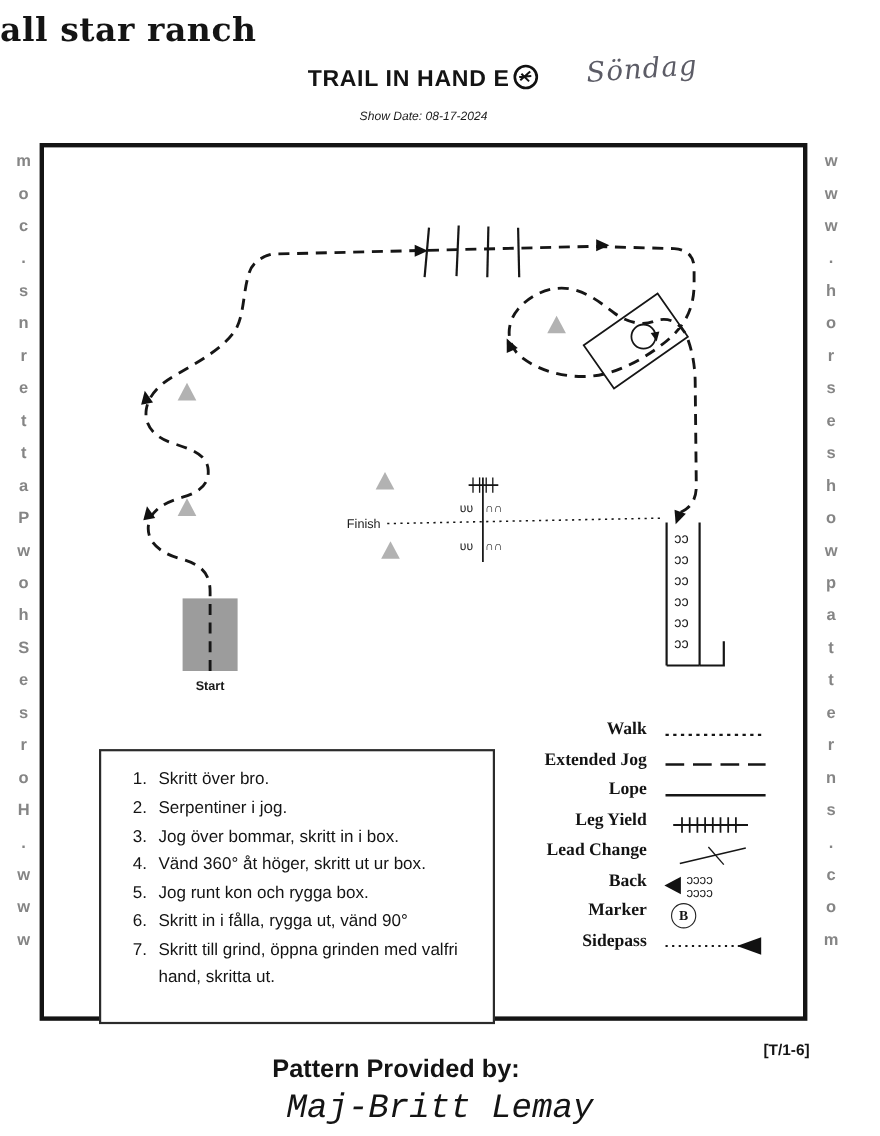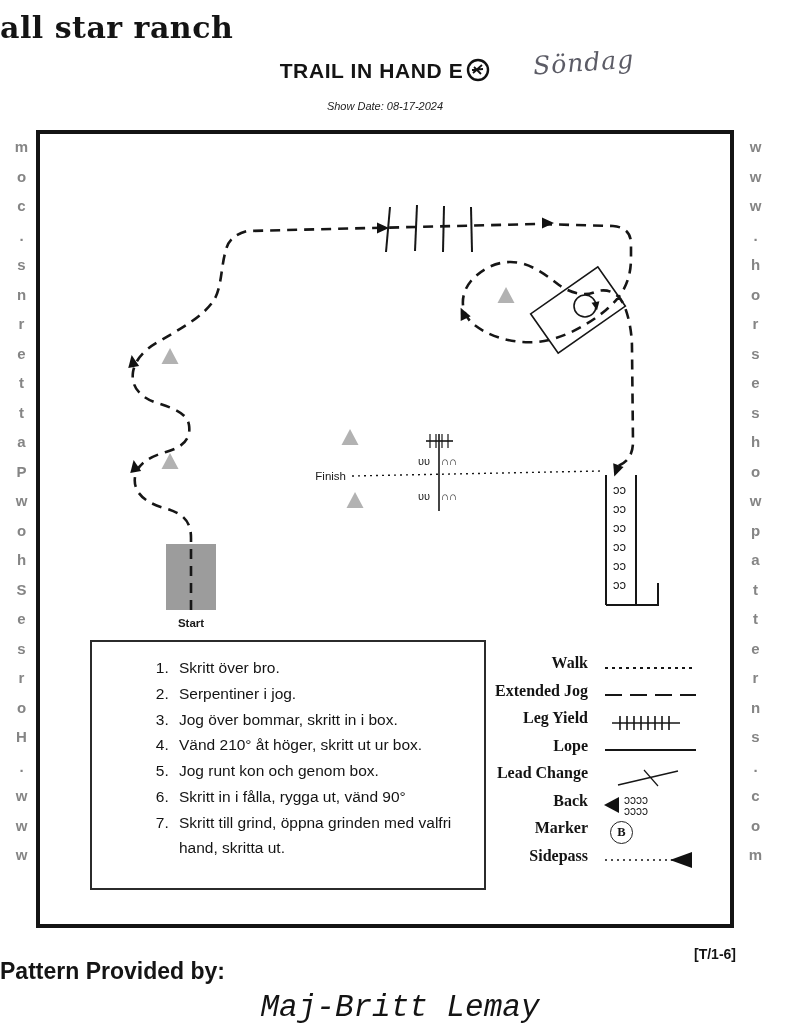"Skritt över bro." .instructions { padding-left: 35px -> none; top: 640px -> 681px; width: 396px -> 360px }
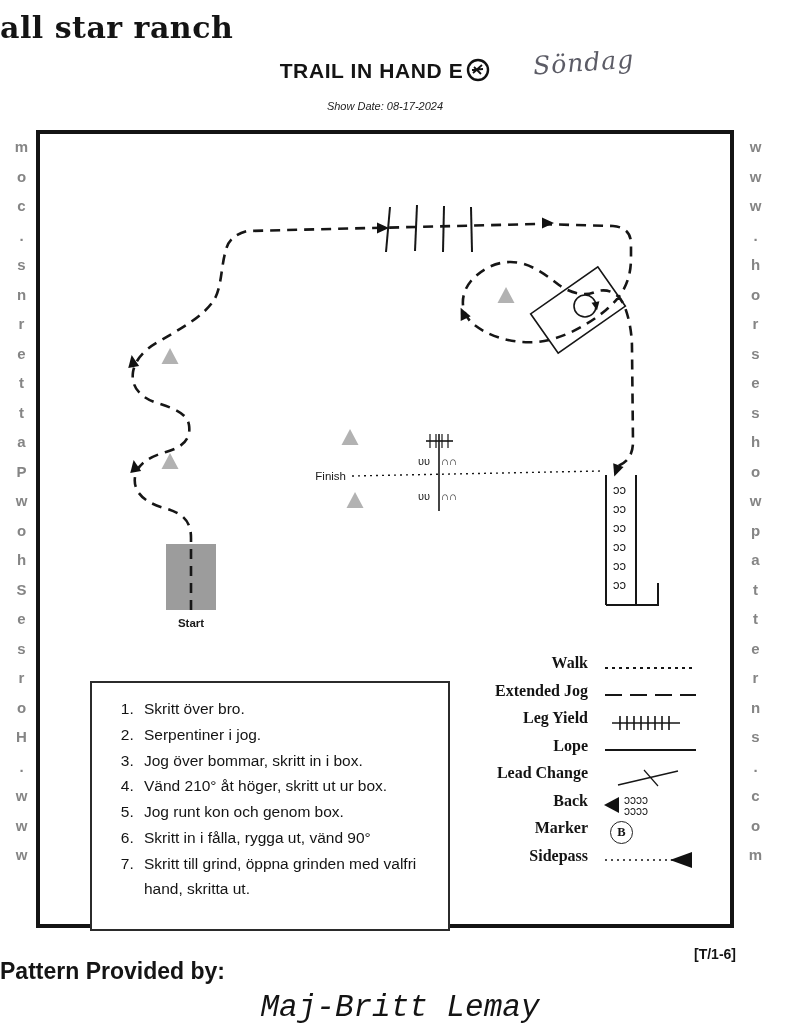"Leg Yield" div.legend-row { order: before "Lope" -> after "Lope" }
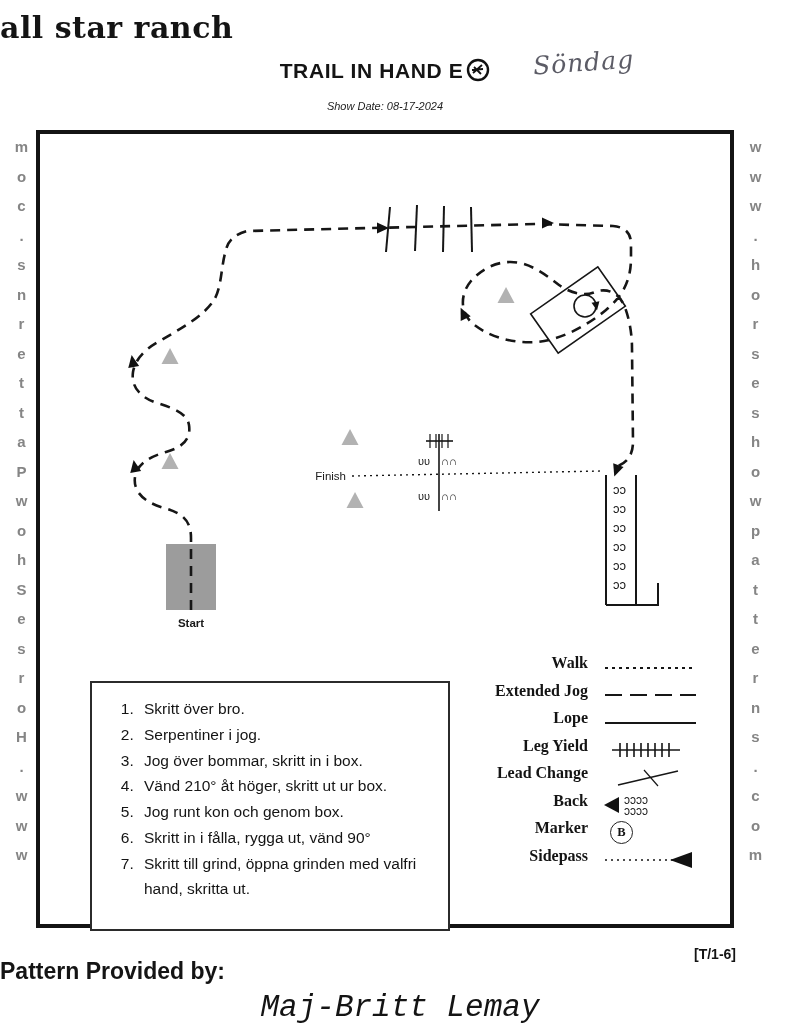"Vänd 210° åt höger, skritt" li { text: 210 -> 360 }
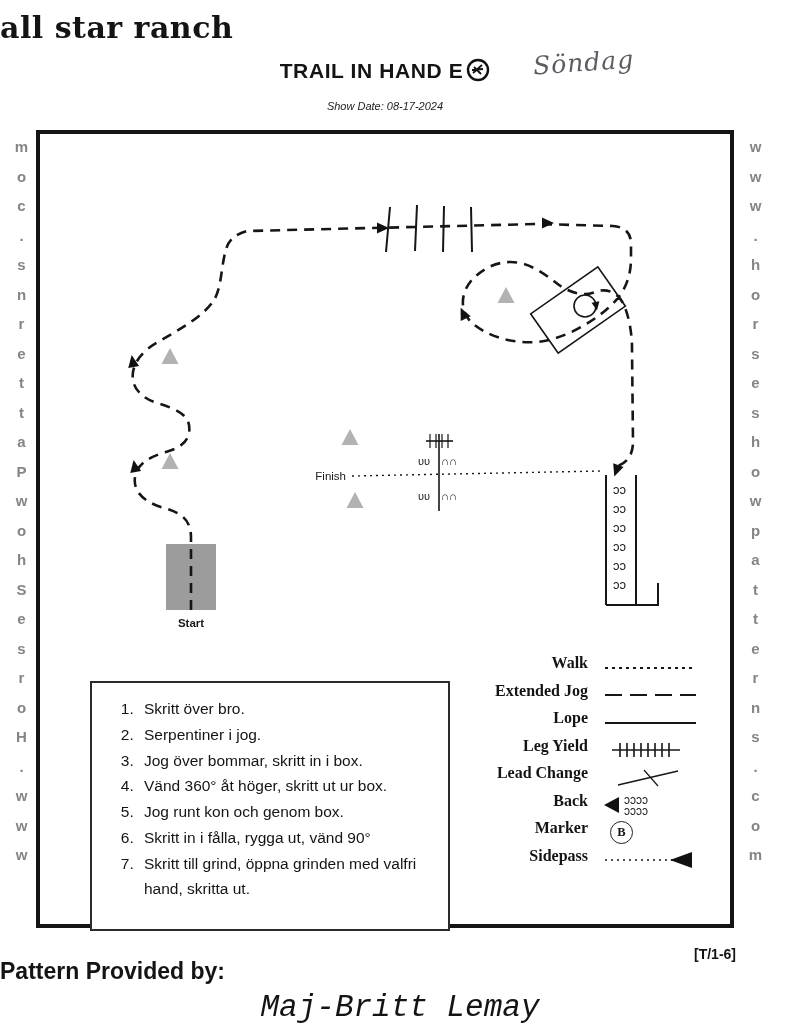"Jog runt kon och genom" li { text: genom -> rygga }
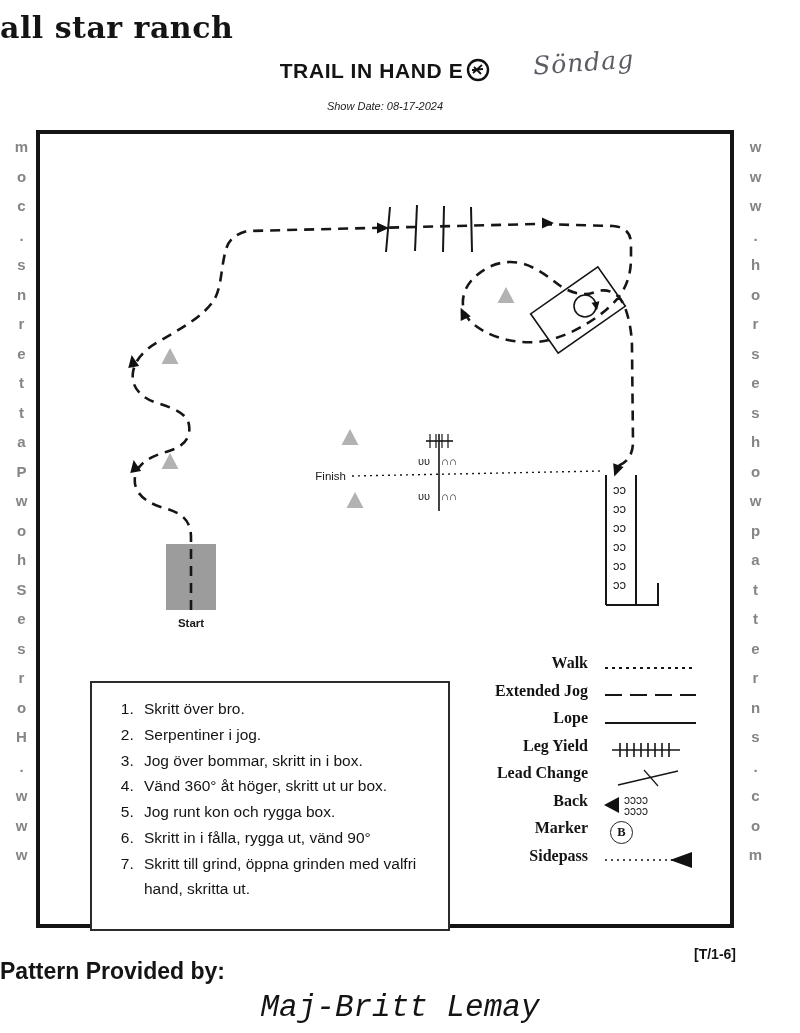"Pattern Provided by:" .provided-by { text-align: none -> center }
